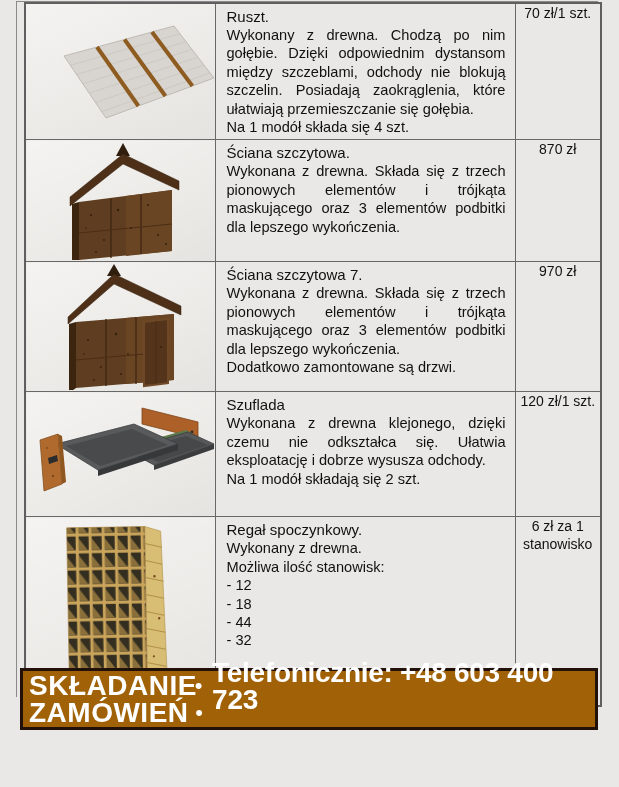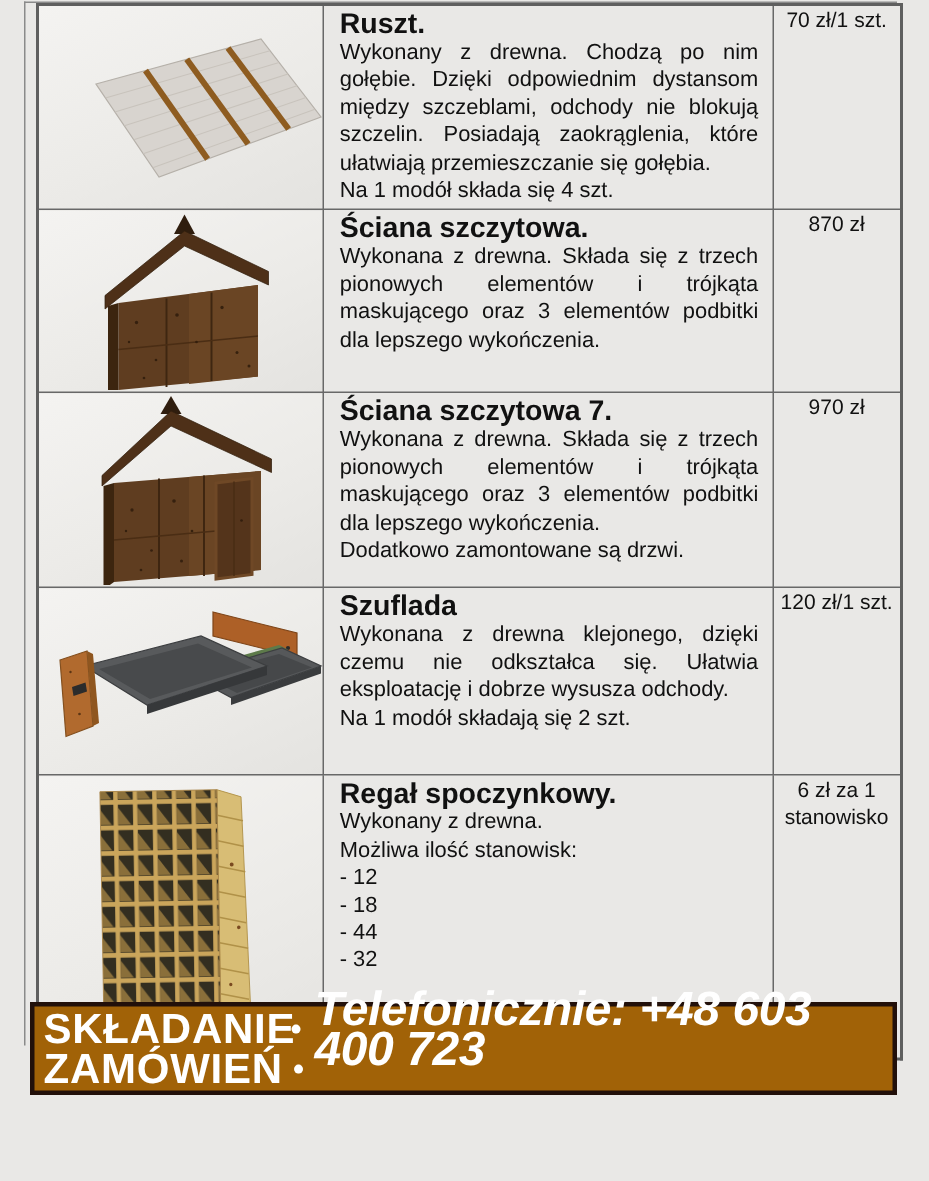"Ruszt." .prod-title { font-size: 19px -> 15px; font-weight: bold -> normal }
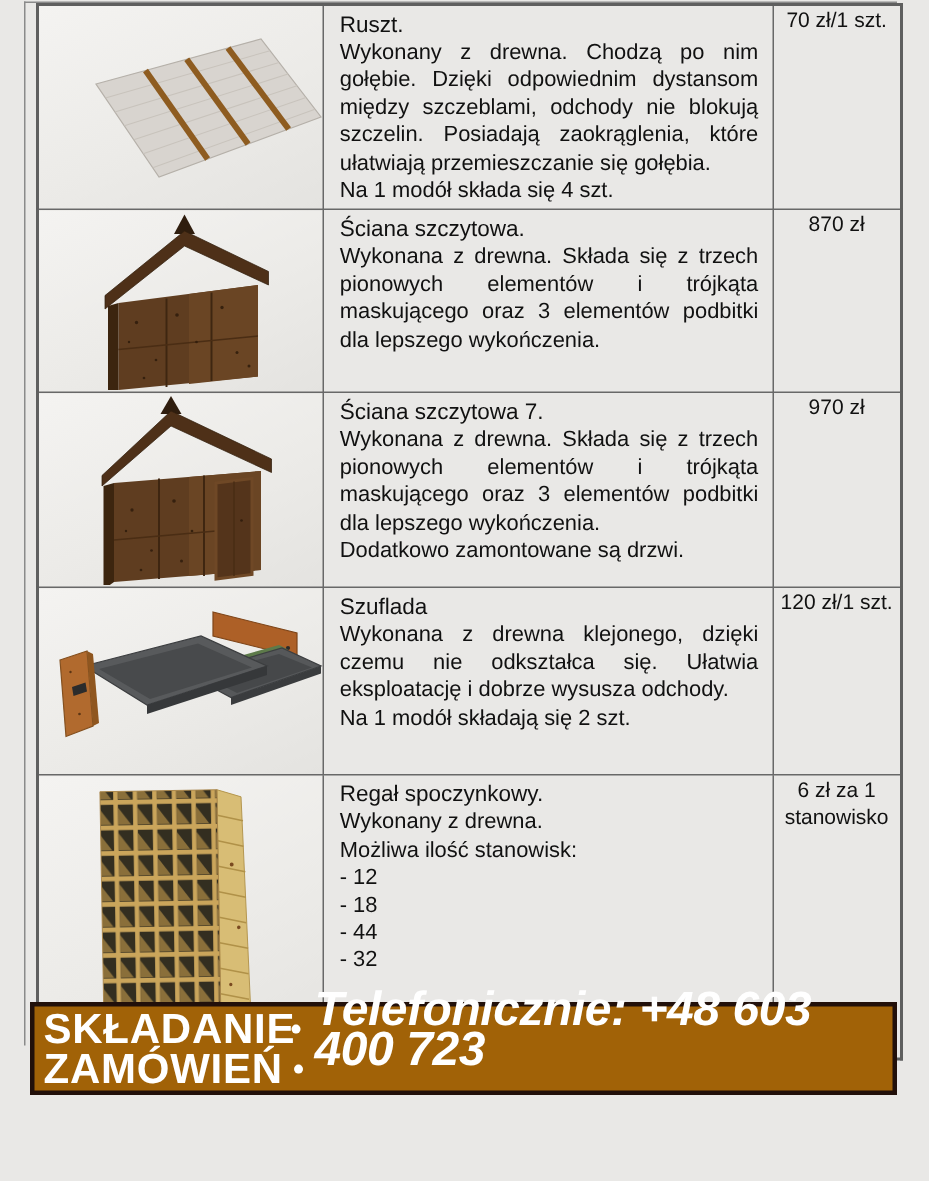"Telefonicznie: +48 603 400 723" .f-contact { font-size: 32px -> 28px; font-style: italic -> none }
